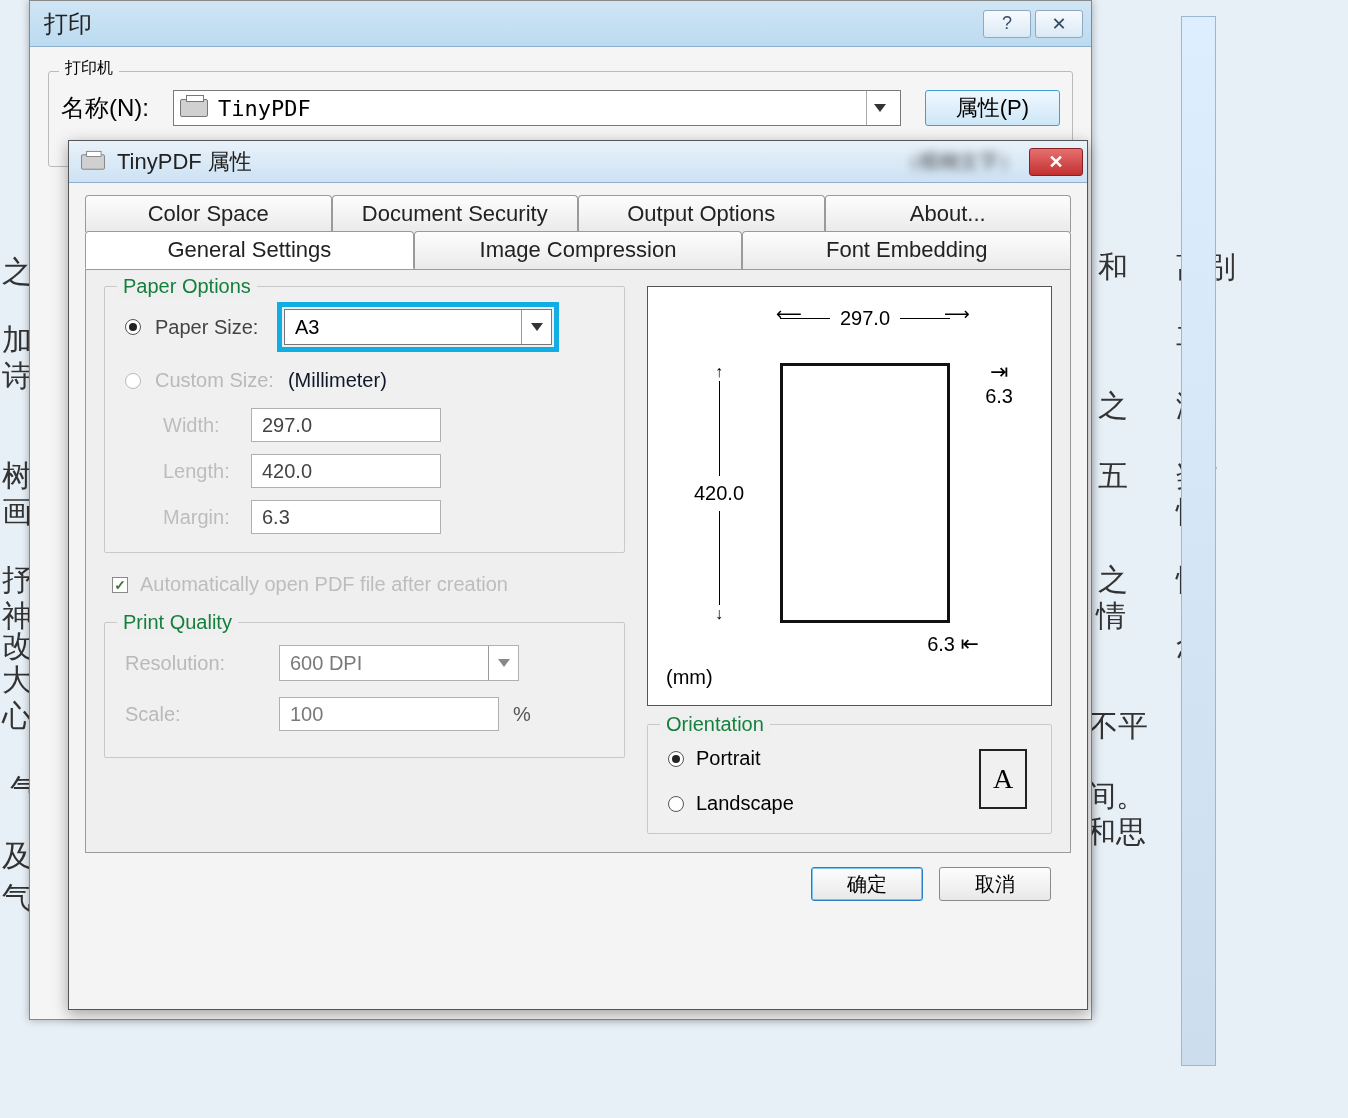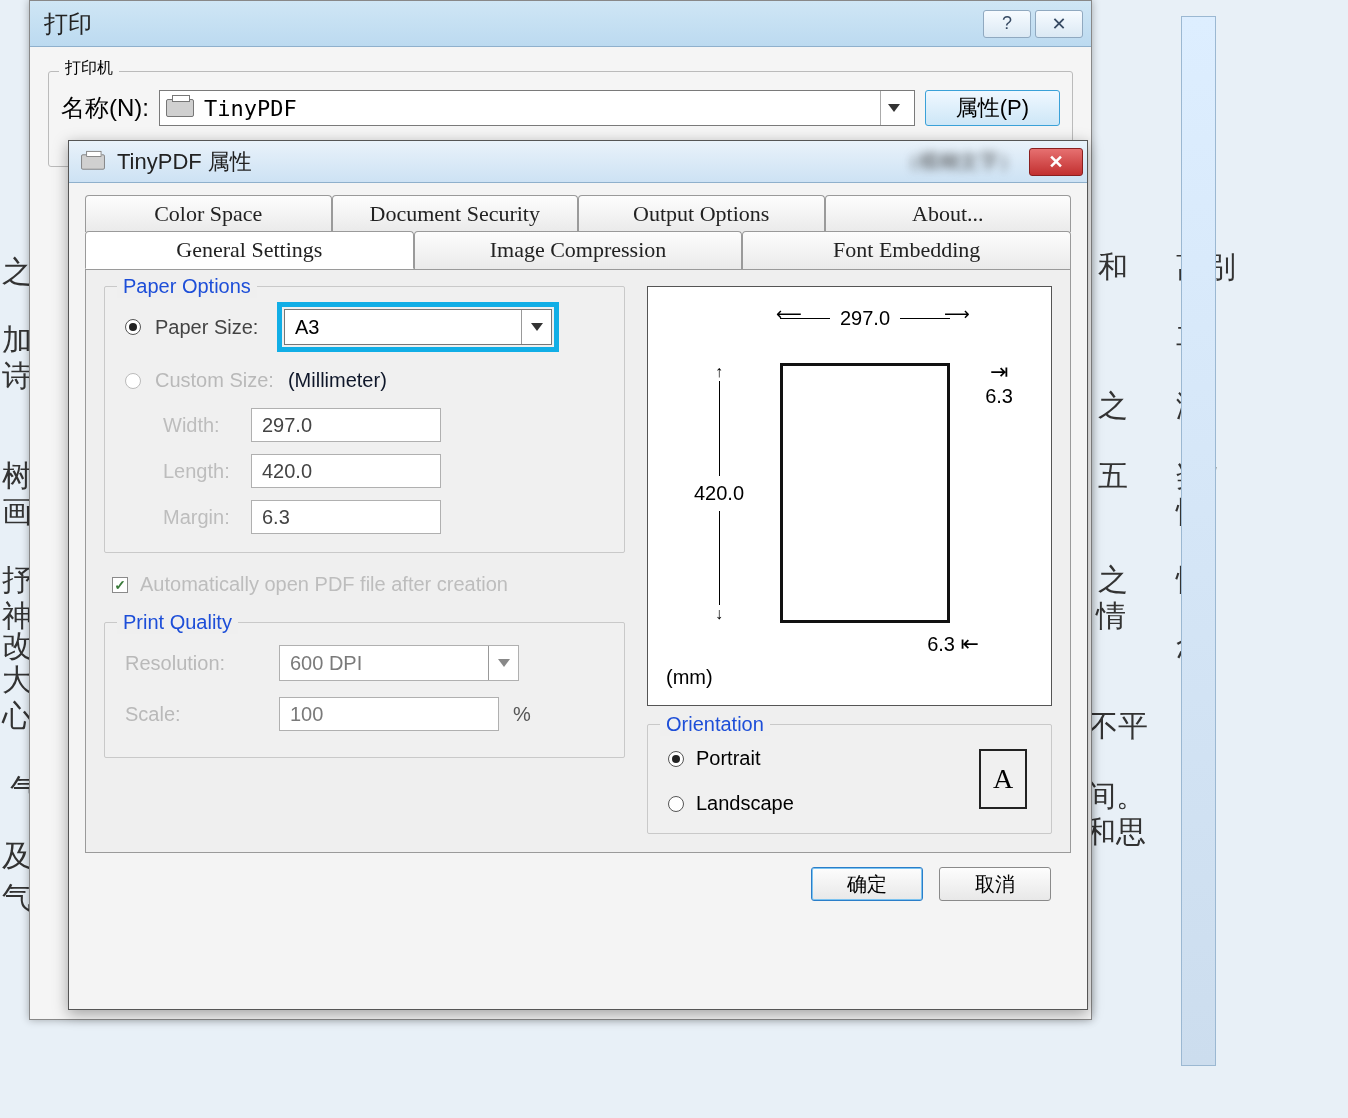"名称(N):" .row-name { gap: 10px -> 24px }
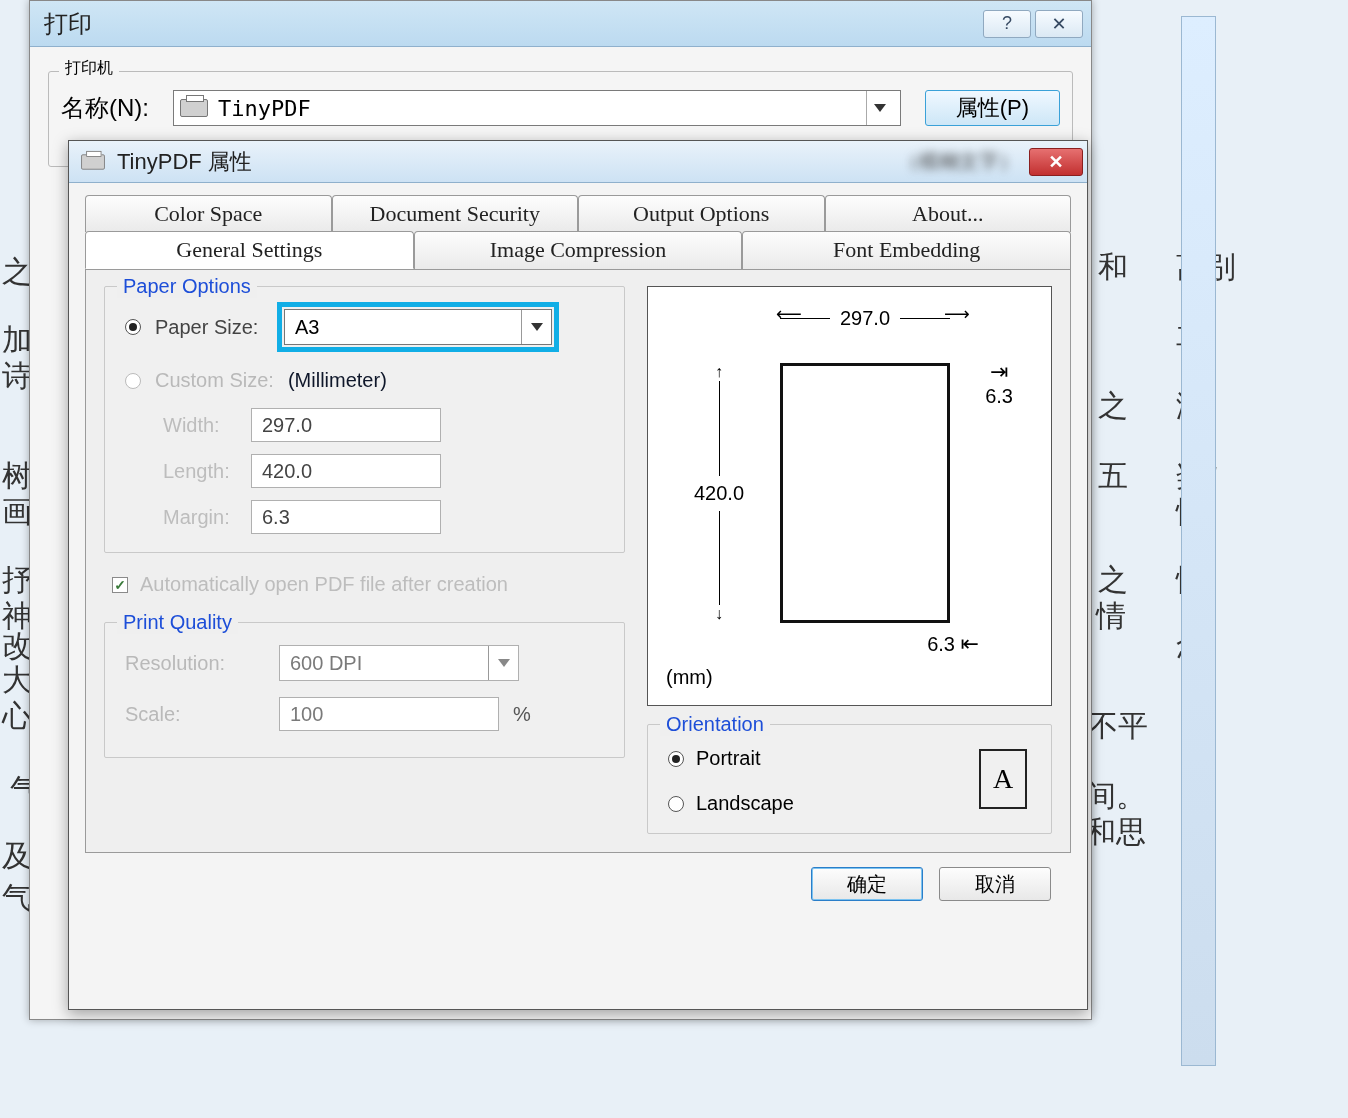"Color Space" .tab { font-family: Liberation Serif, serif -> Liberation Sans, sans-serif }
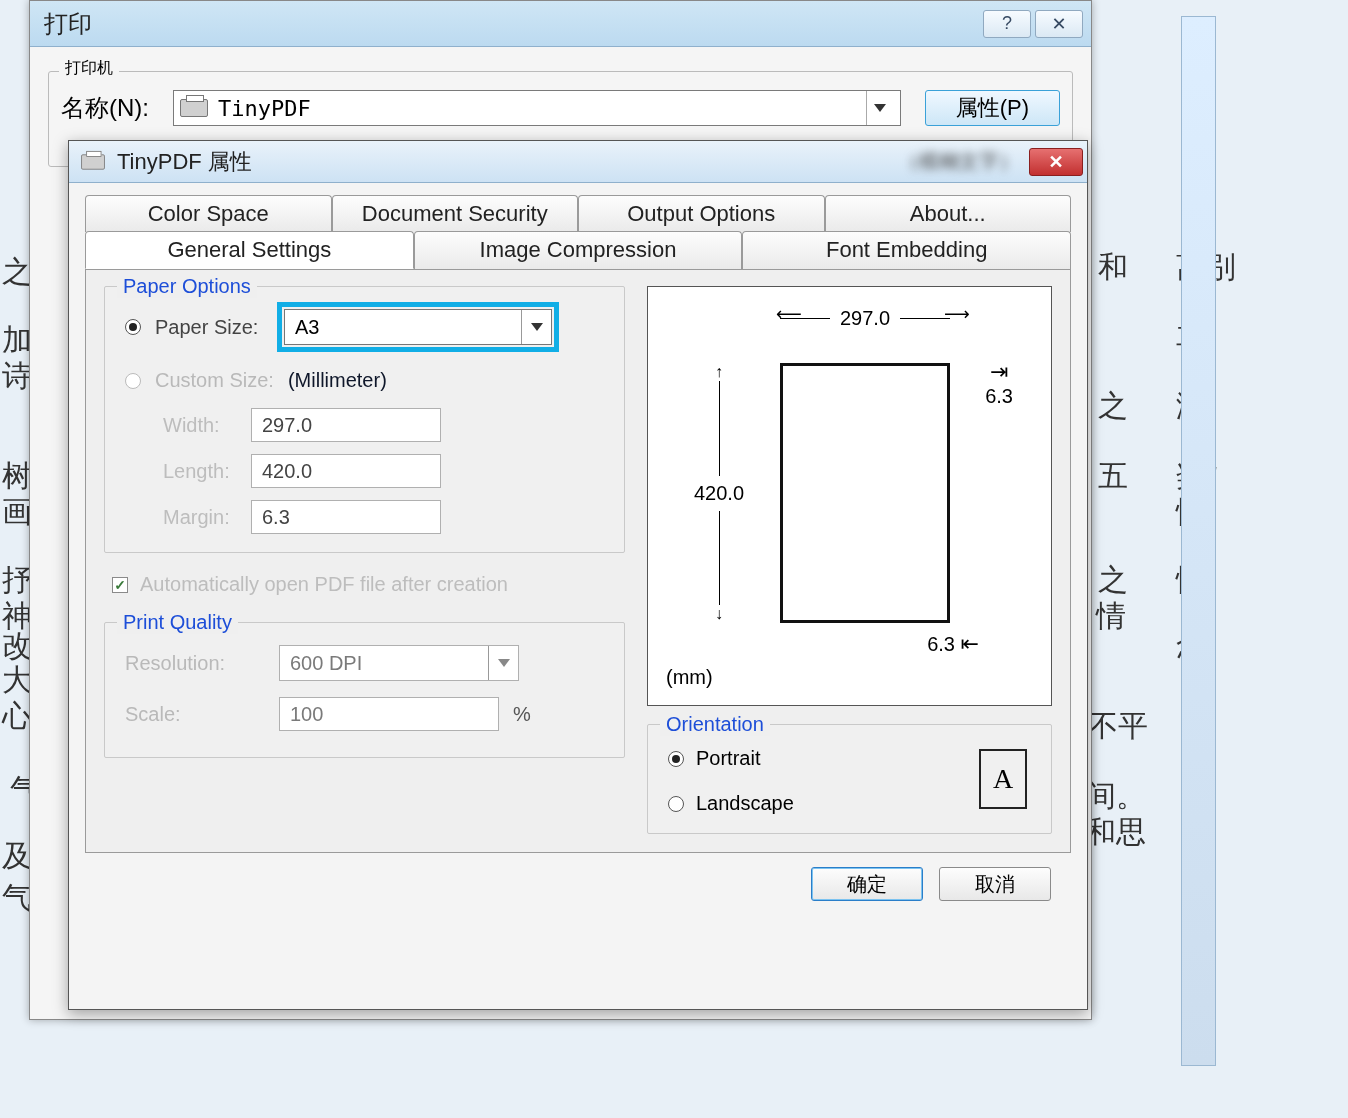"Paper Options" .gbox .glegend { color: #1d4ed8 -> #15803d }
